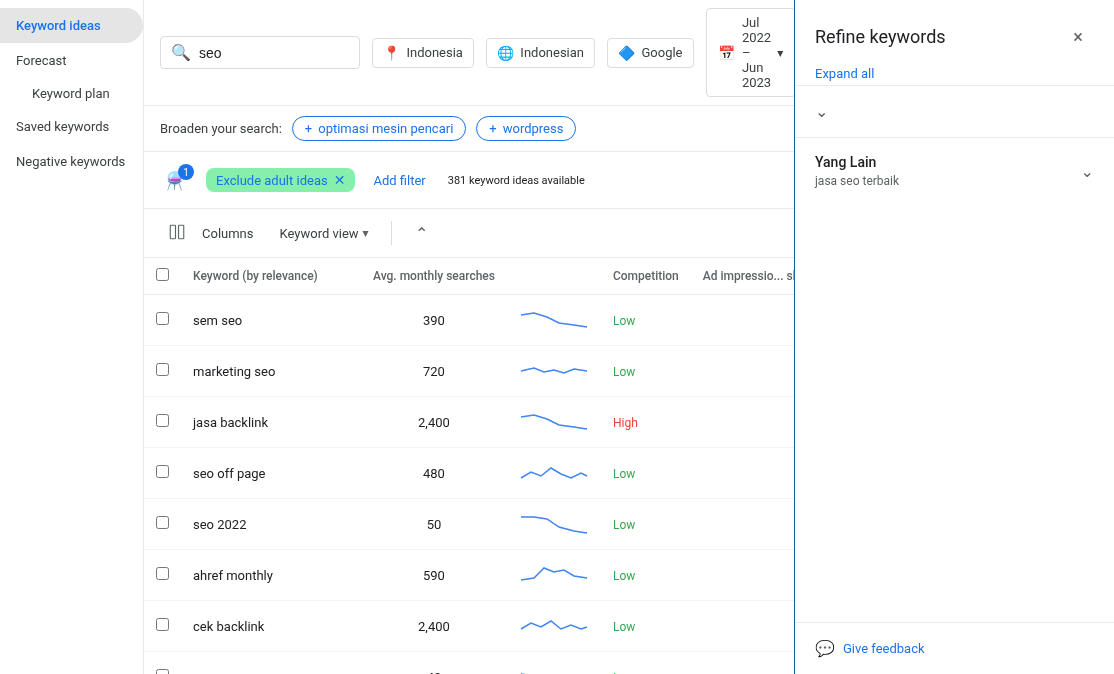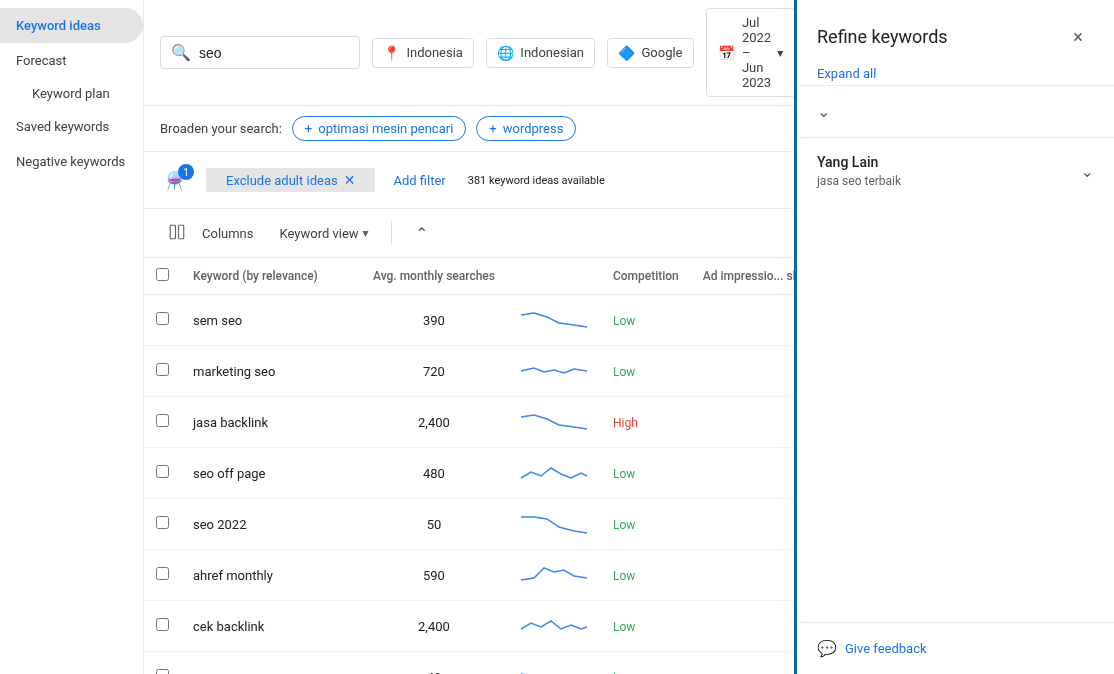"Refine keywords" .refine-panel { border-left: 3px solid #0369a1 -> 1px solid #0369a1 }
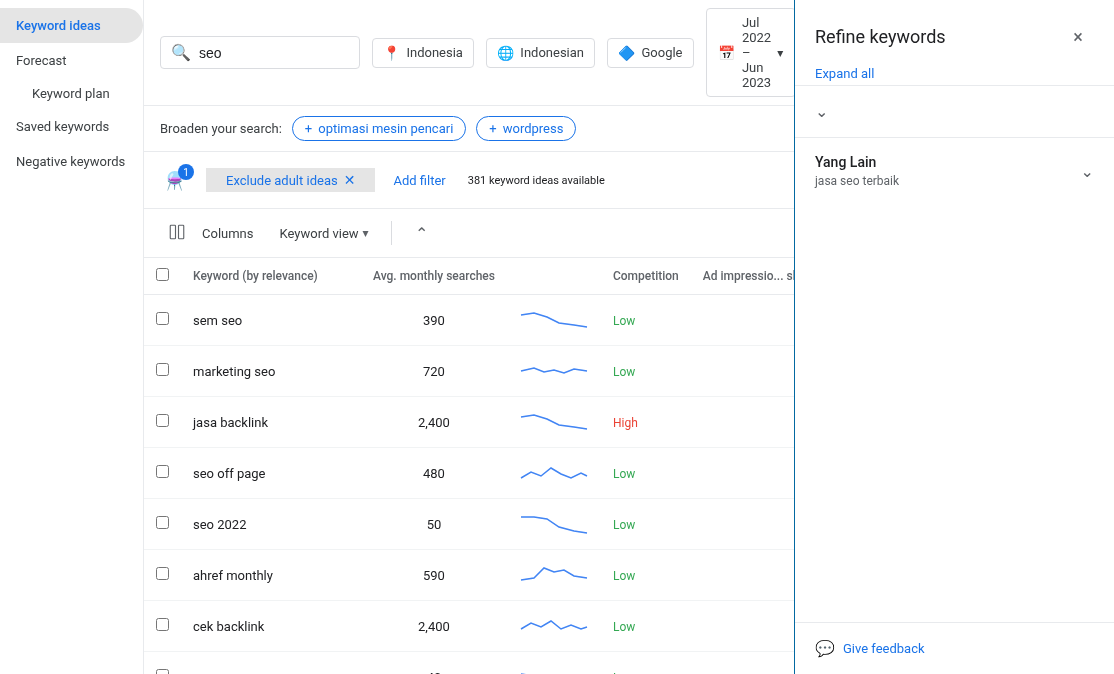"Exclude adult ideas" .filter-chip { background: #e5e5e5 -> #86efac; border-radius: 0 -> 8px; padding: 4px 20px -> 4px 10px }
